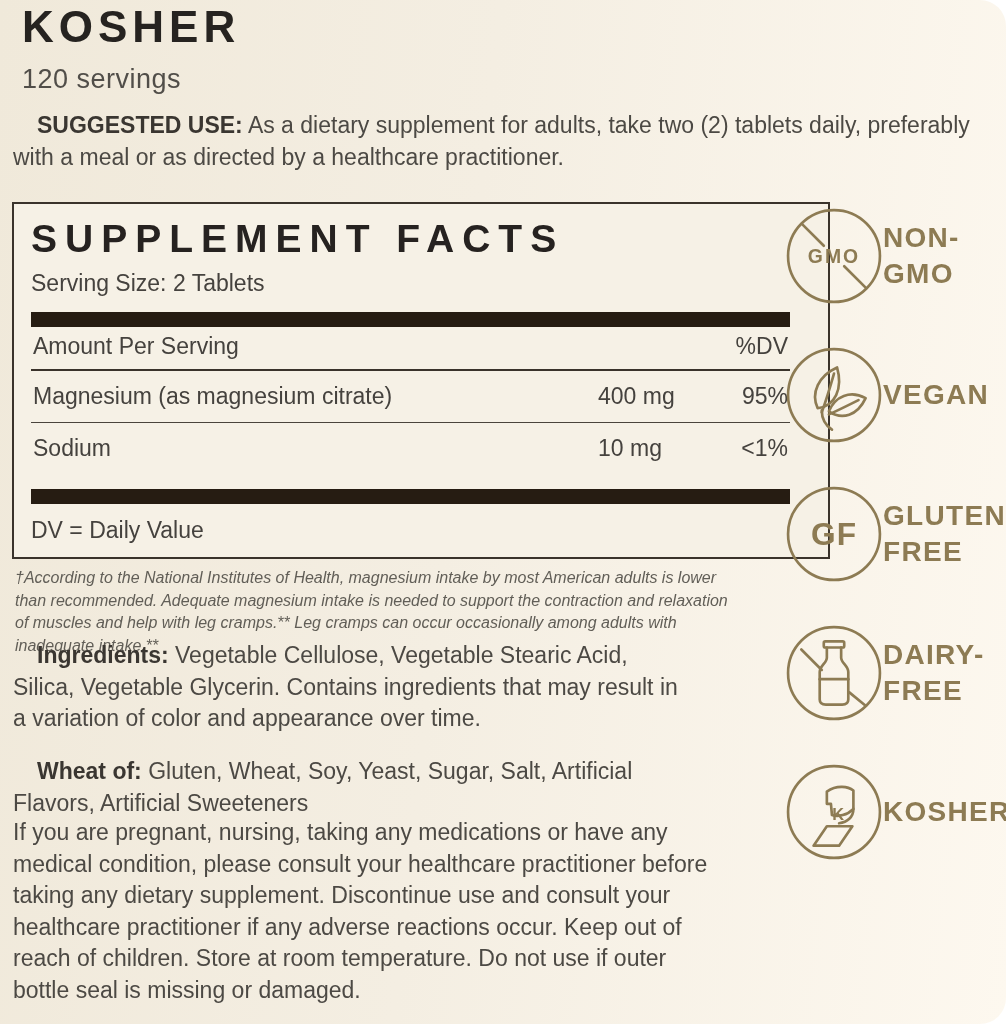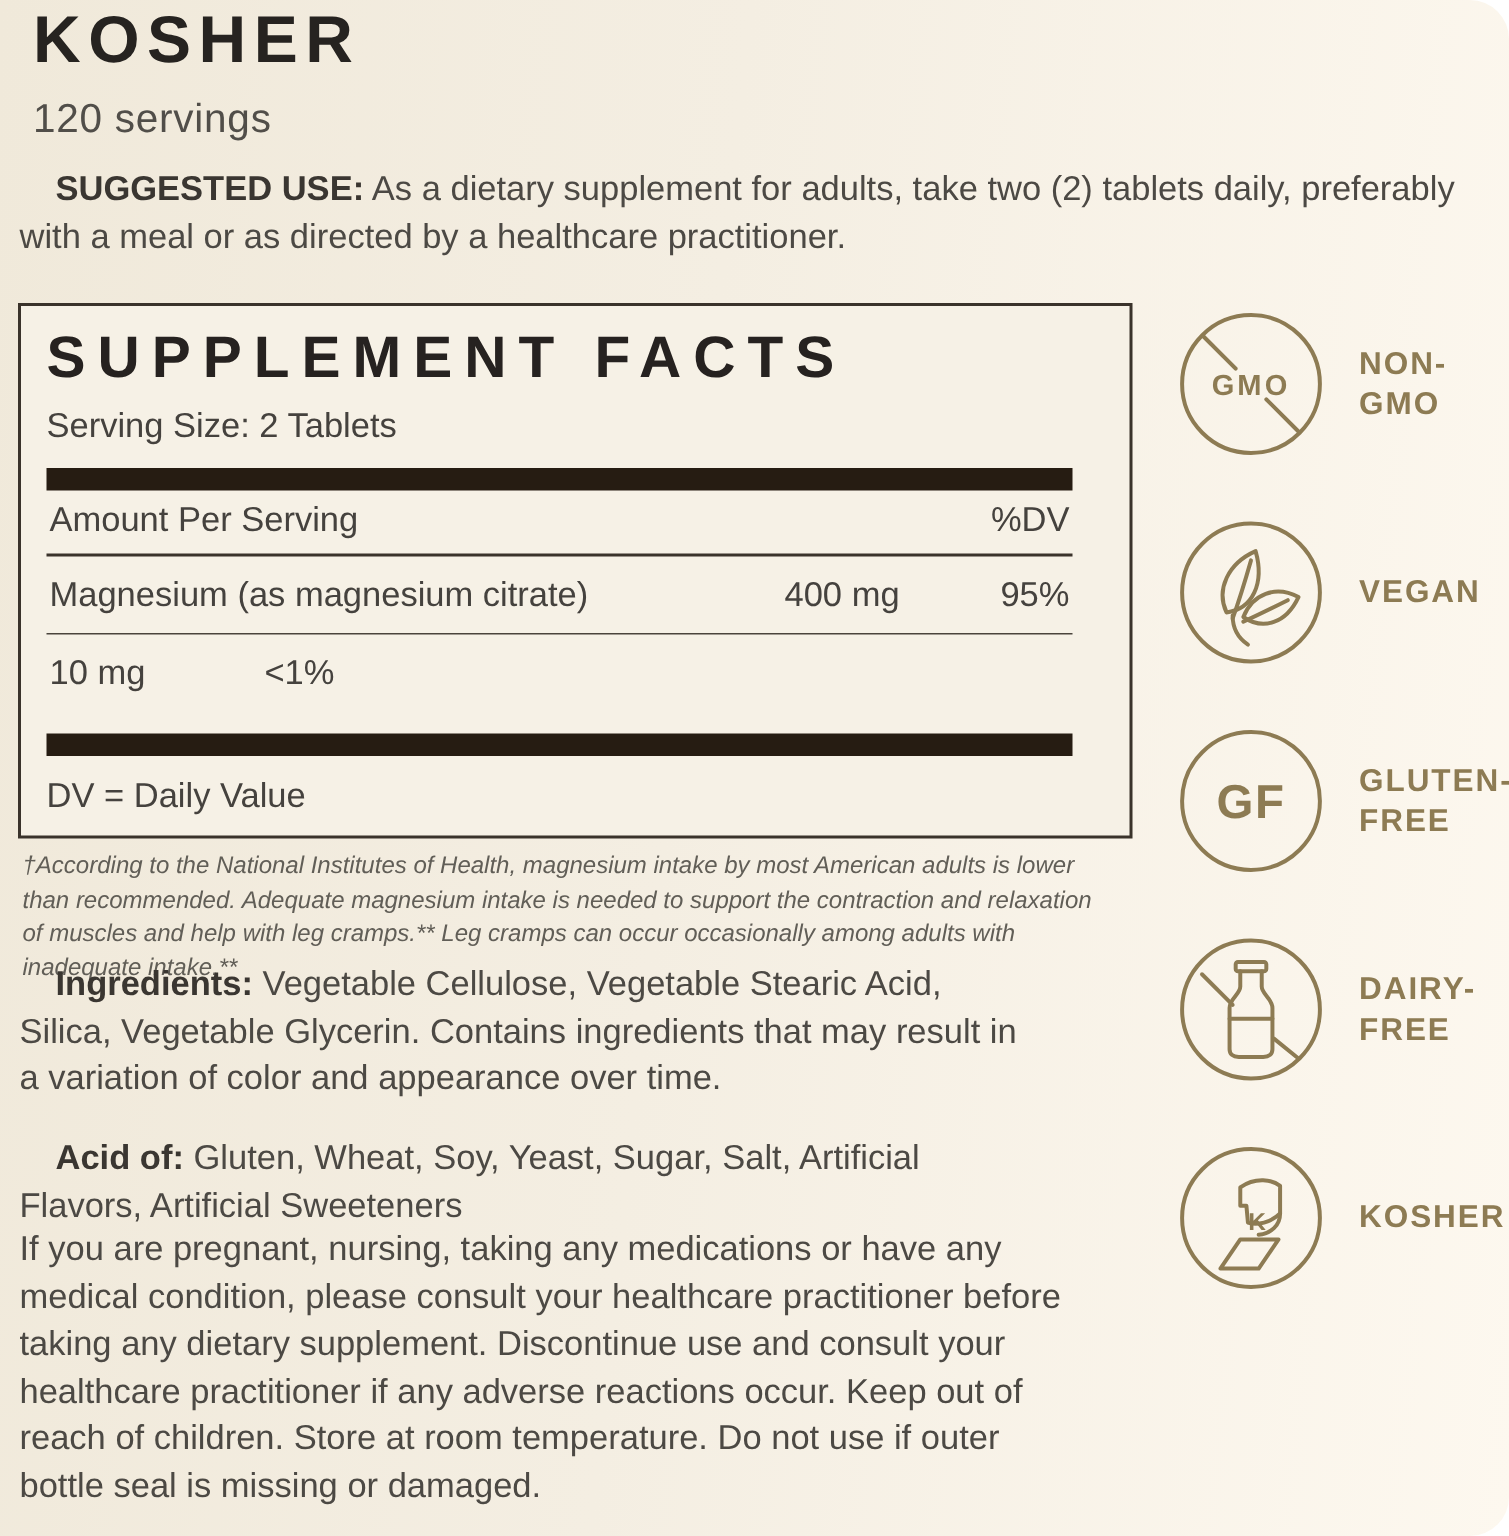"SUPPLEMENT FACTS" .panel { width: 743px -> 818px }
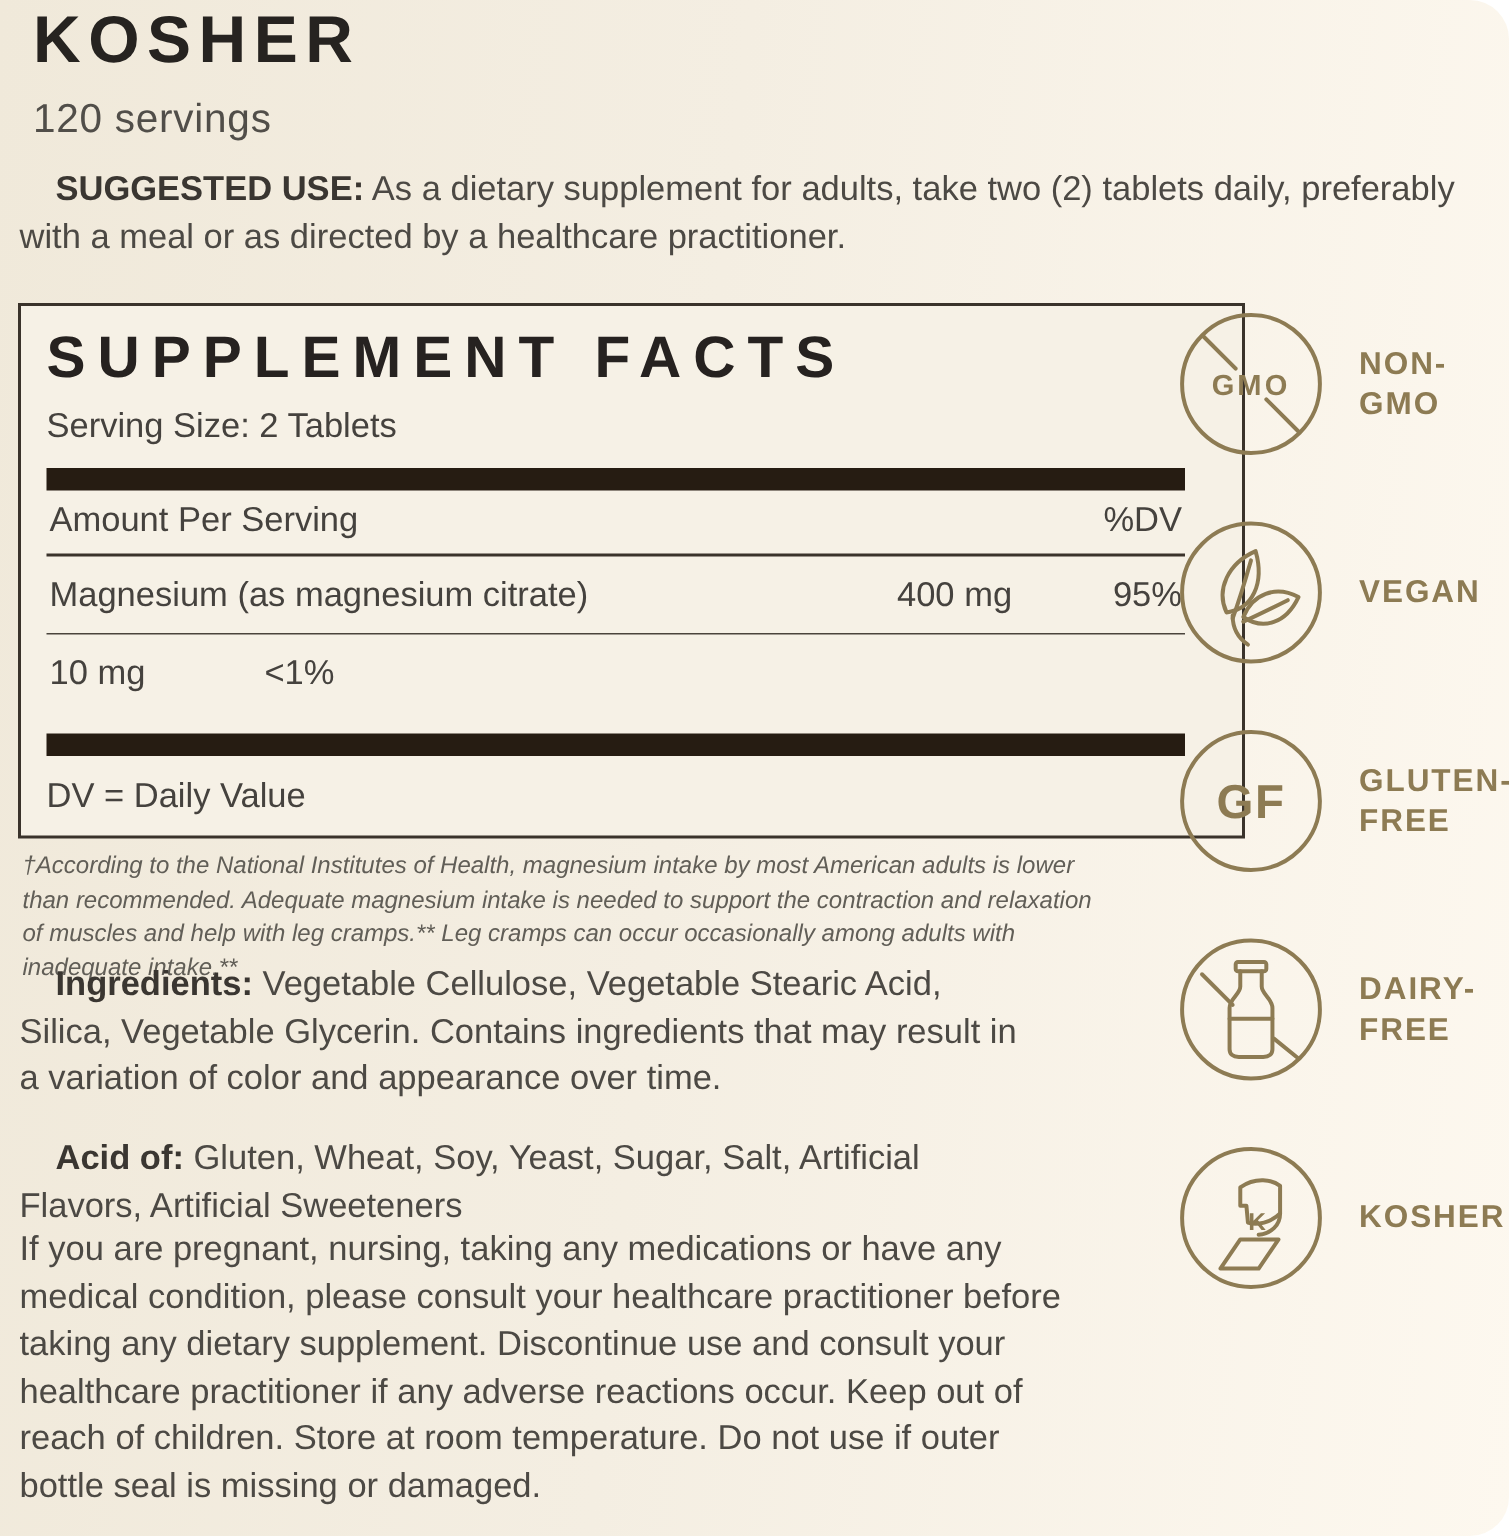"NON-" .badge-label { font-size: 21px -> 28px; margin-left: 23px -> none }
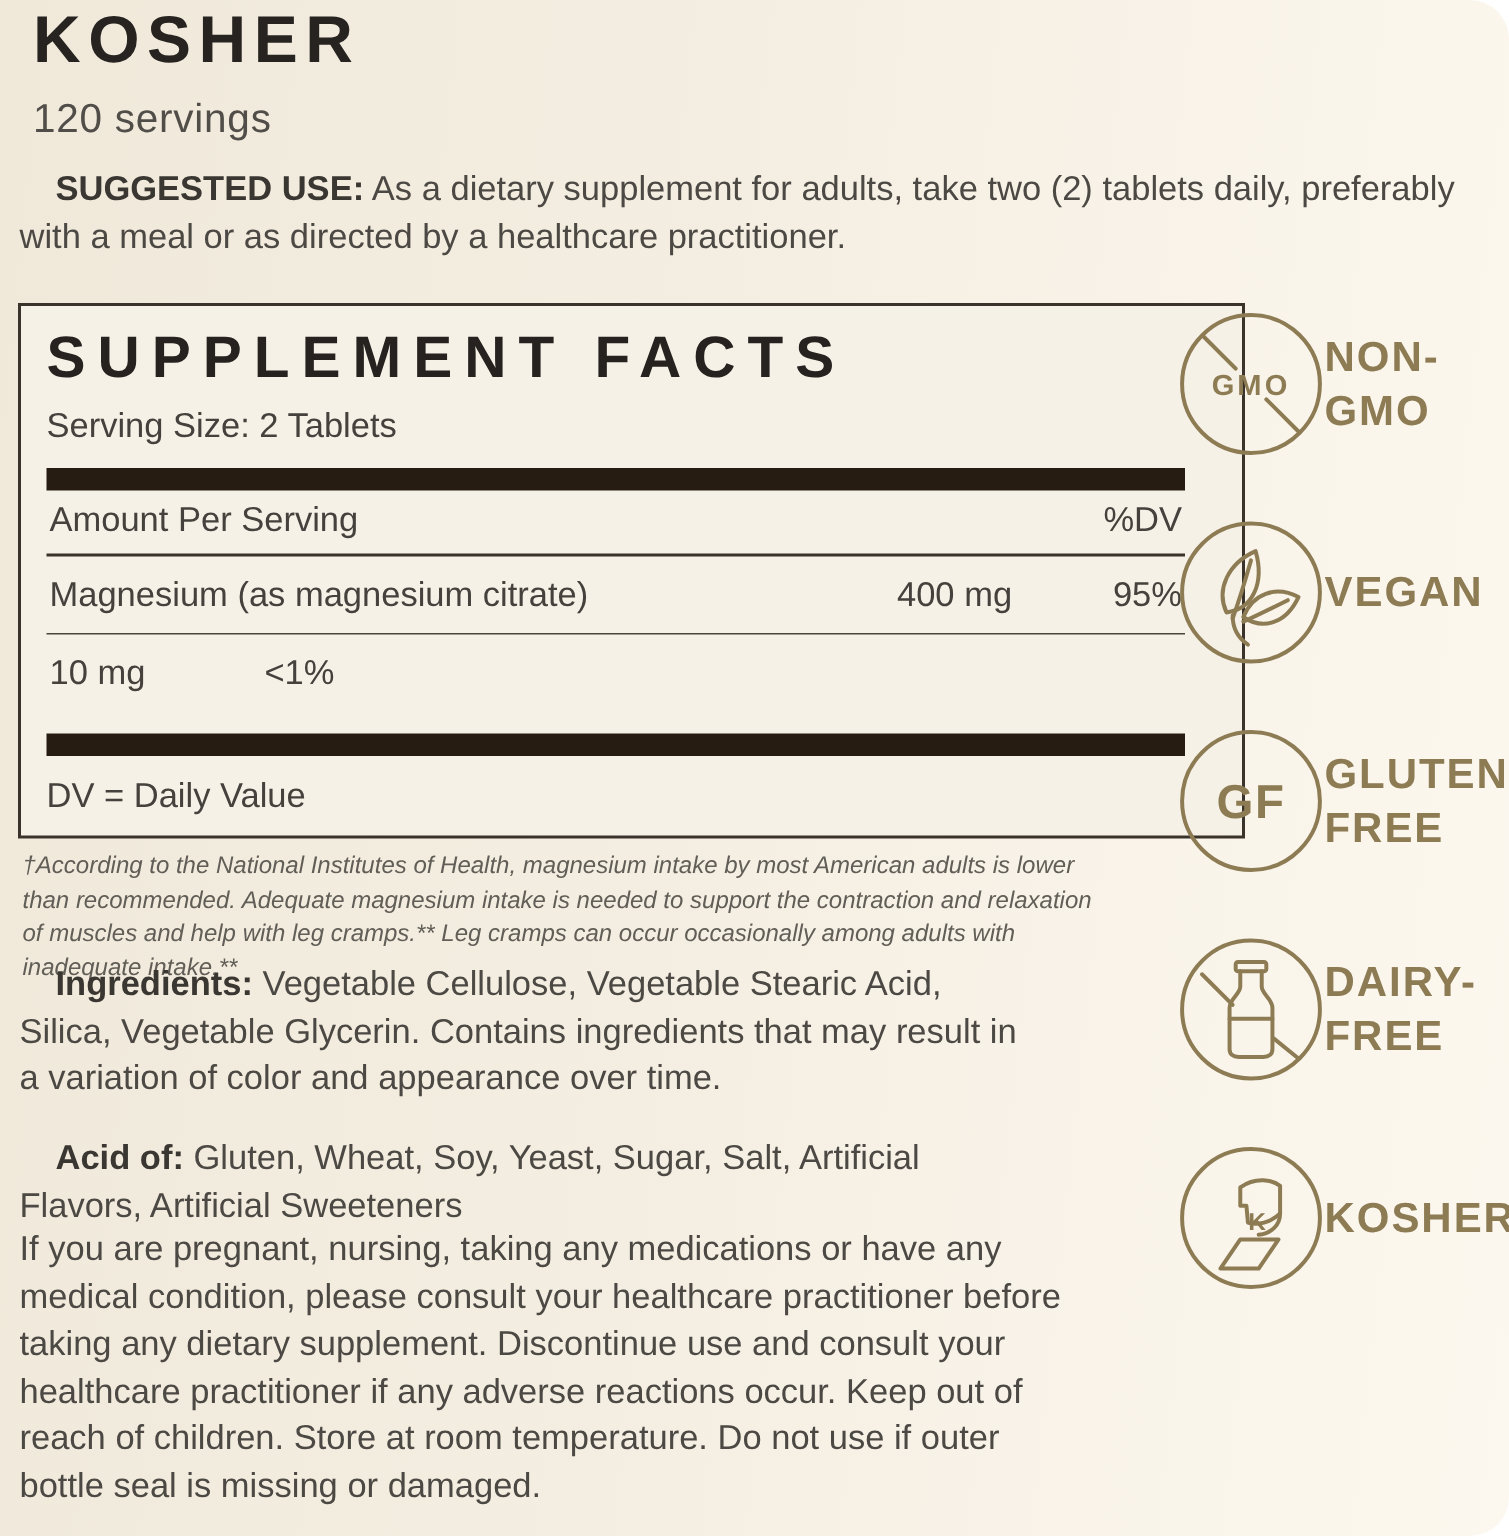"Sodium" span.n-name { html: none -> <span>Sodium</span> }
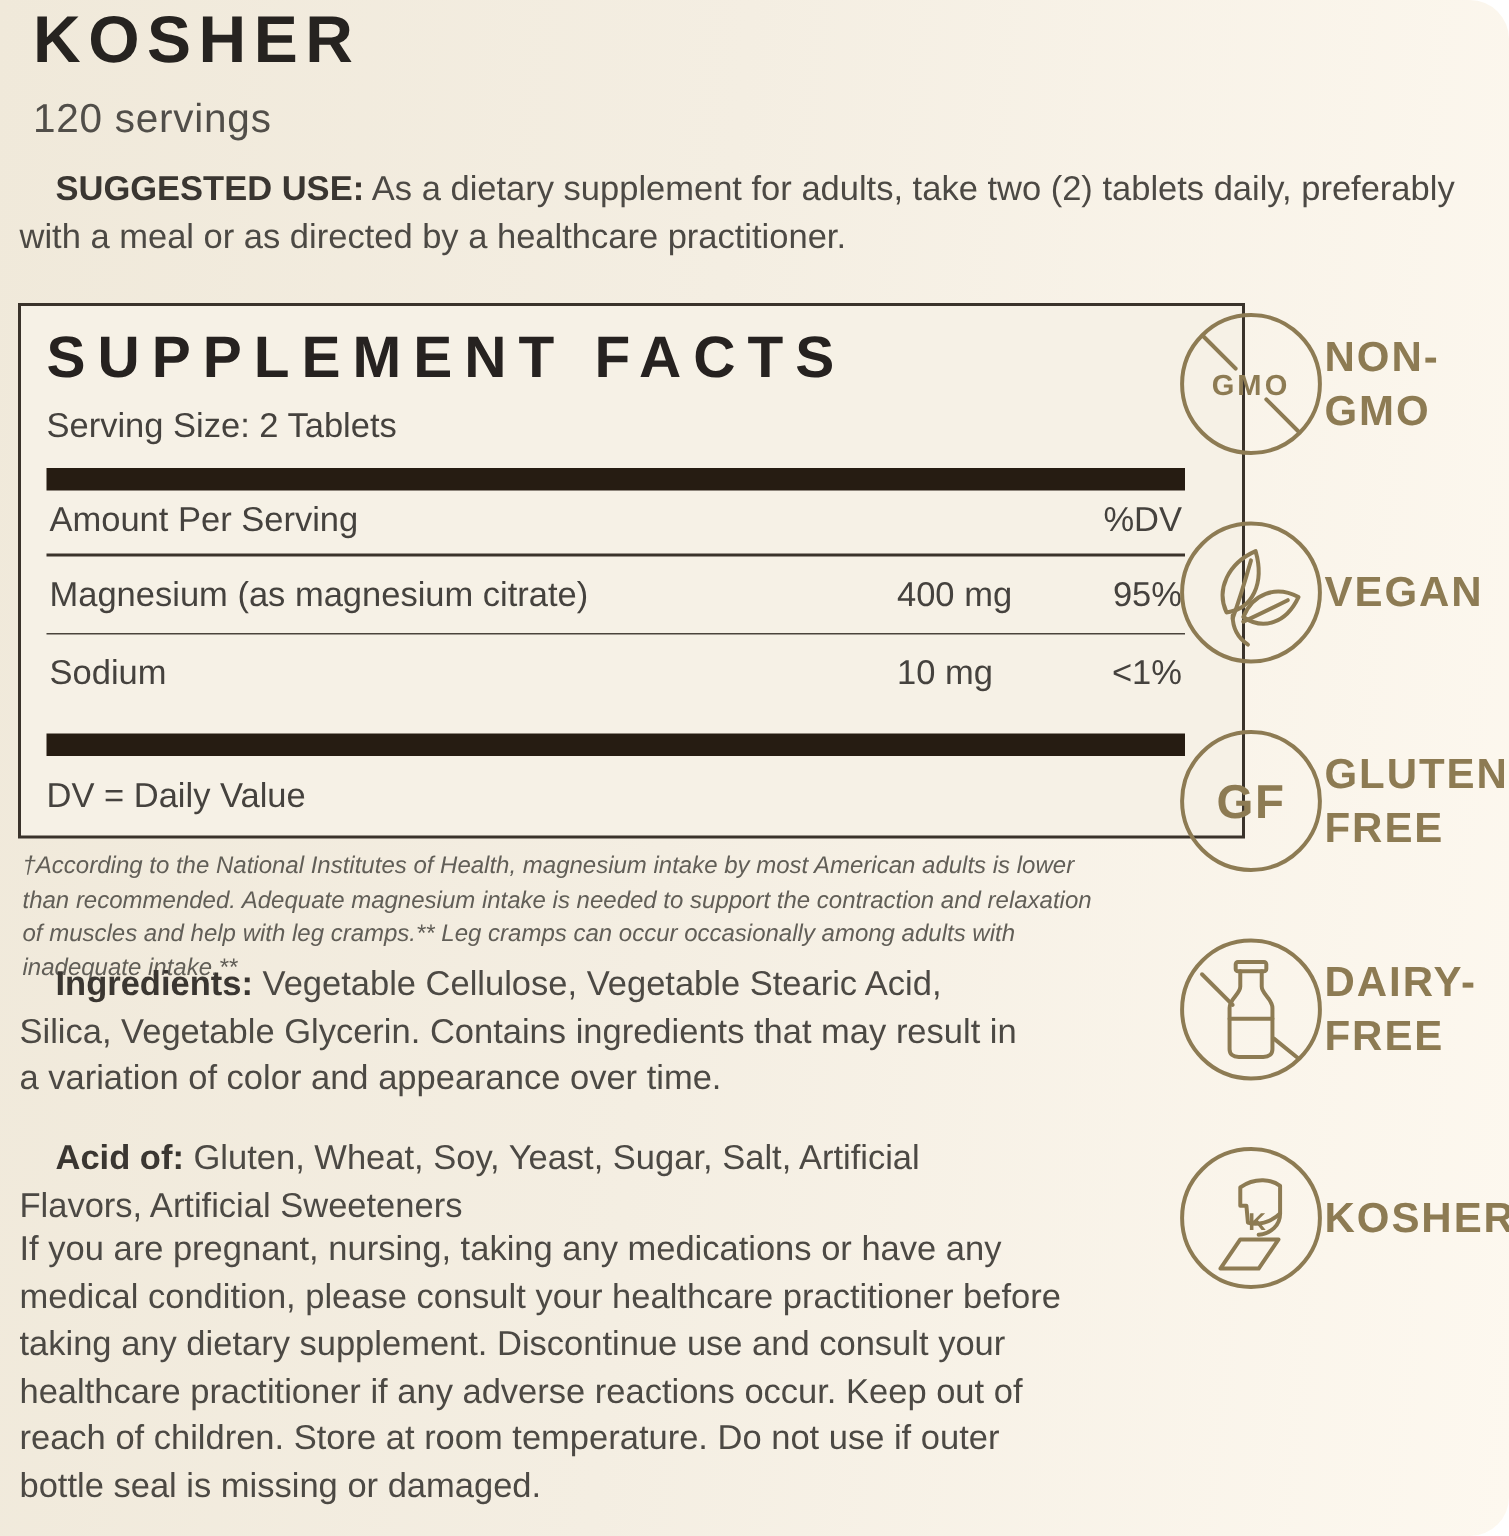"Acid of:" span.bold-lab { text: Acid -> Wheat }
